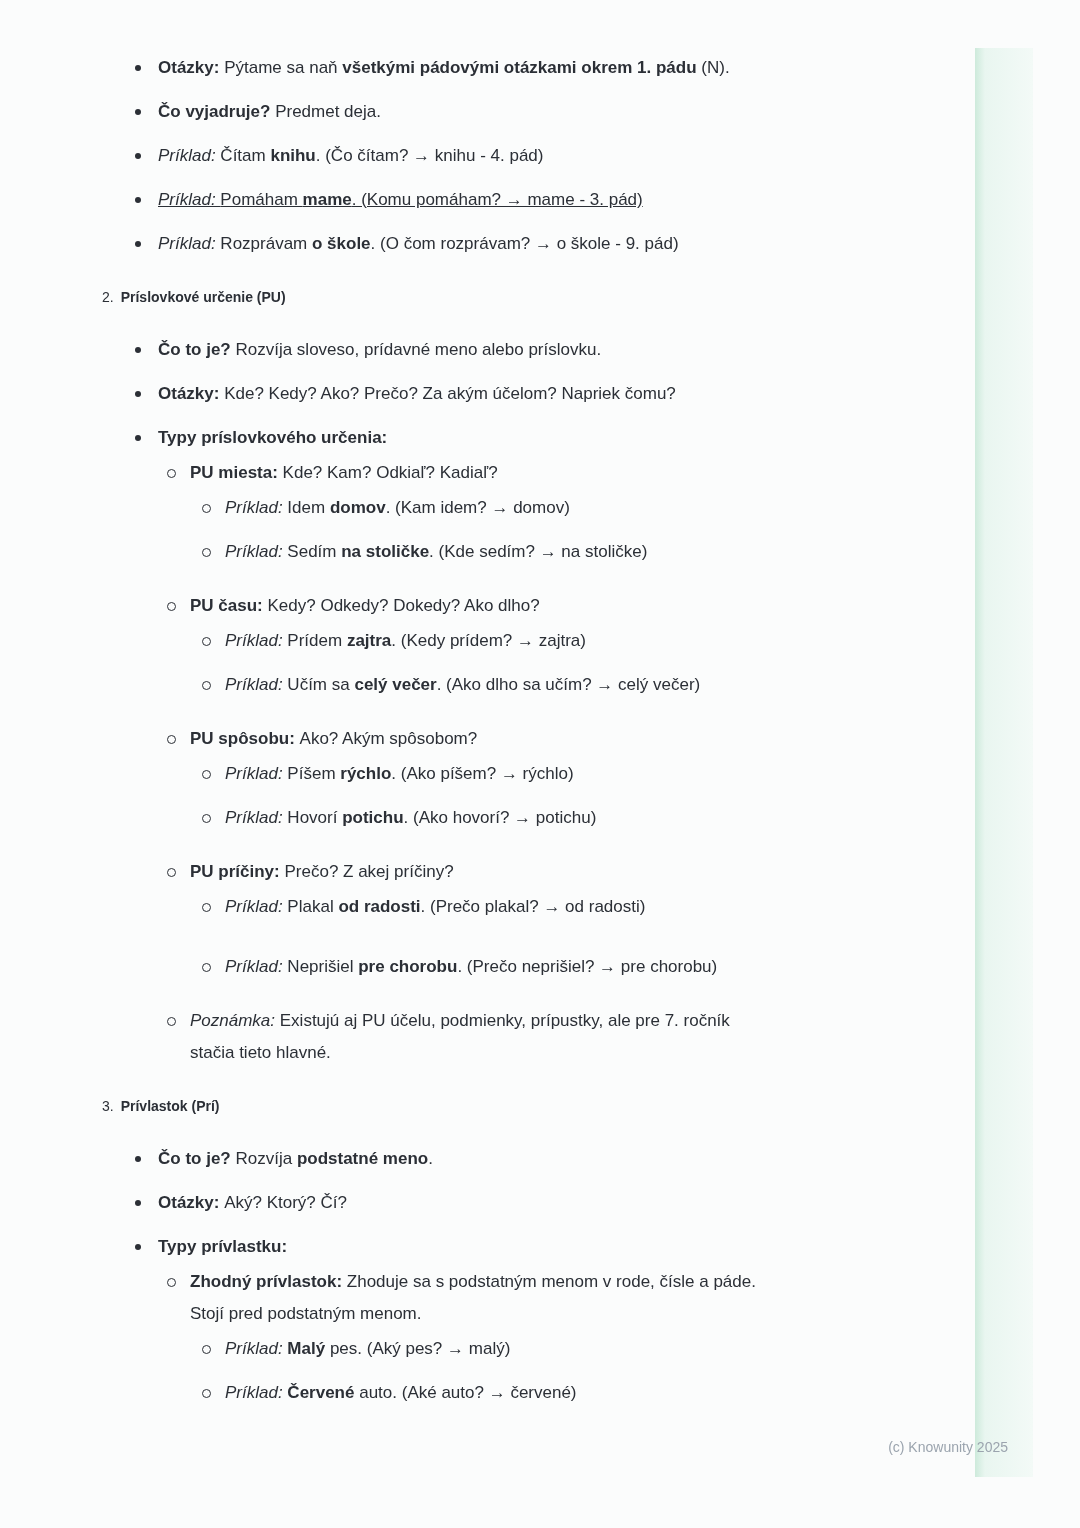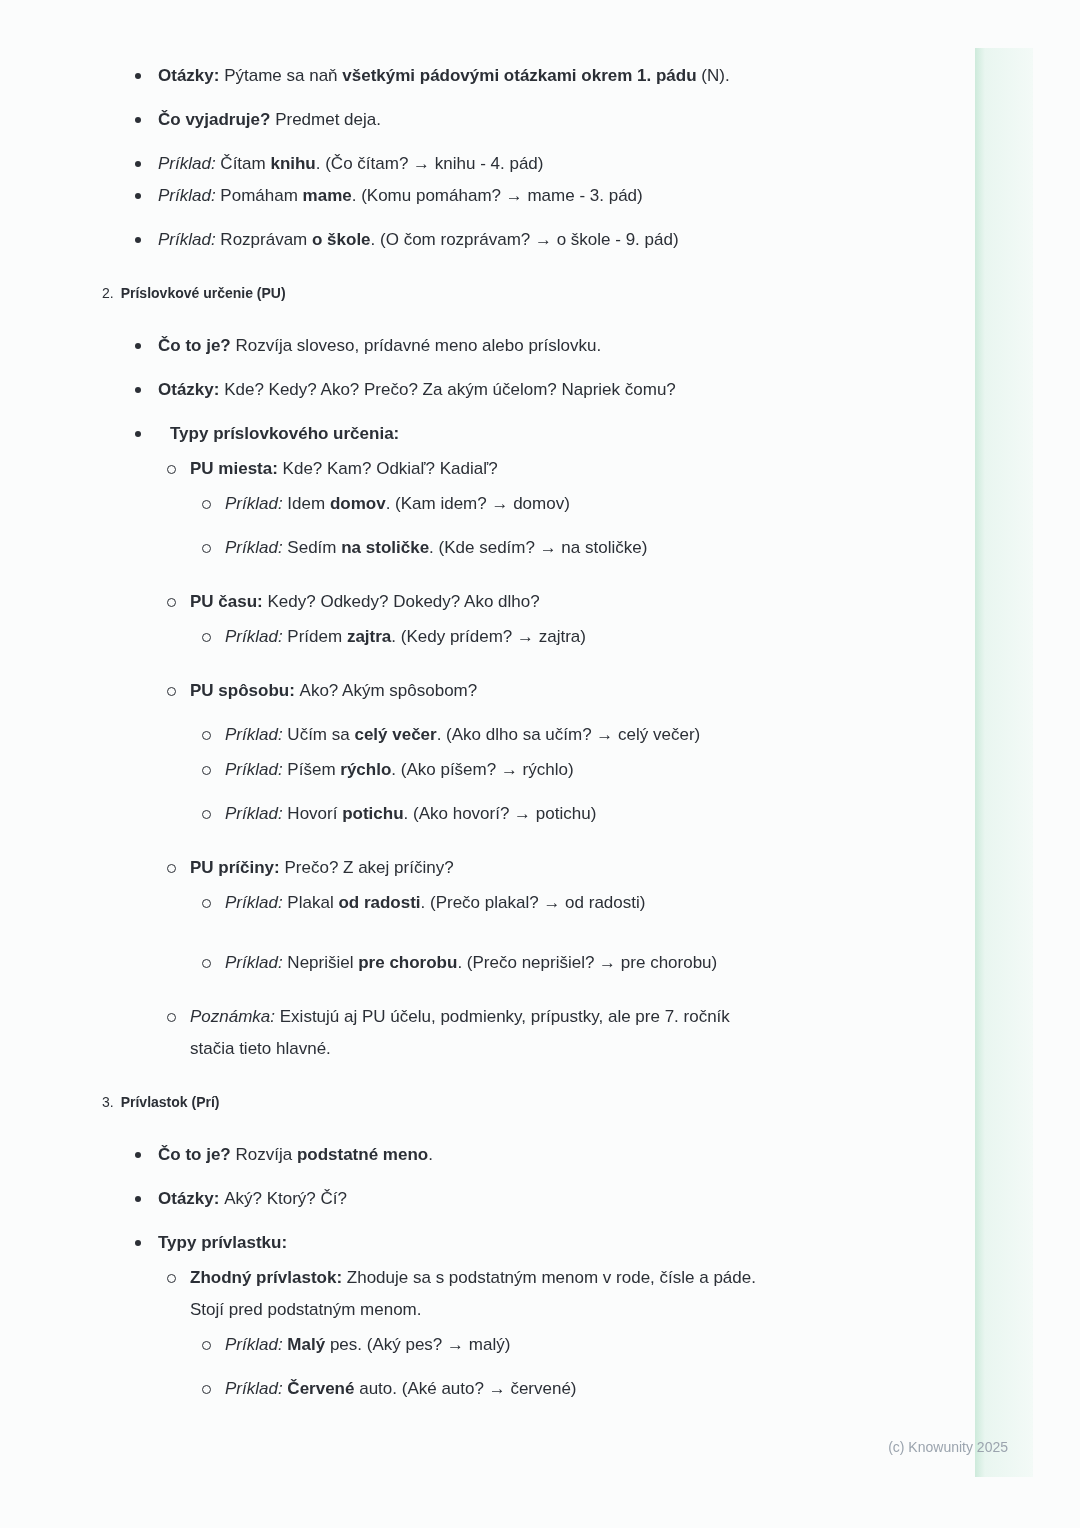"Otázky: Pýtame sa naň všetkými" .doc { top: 8px -> 0 }
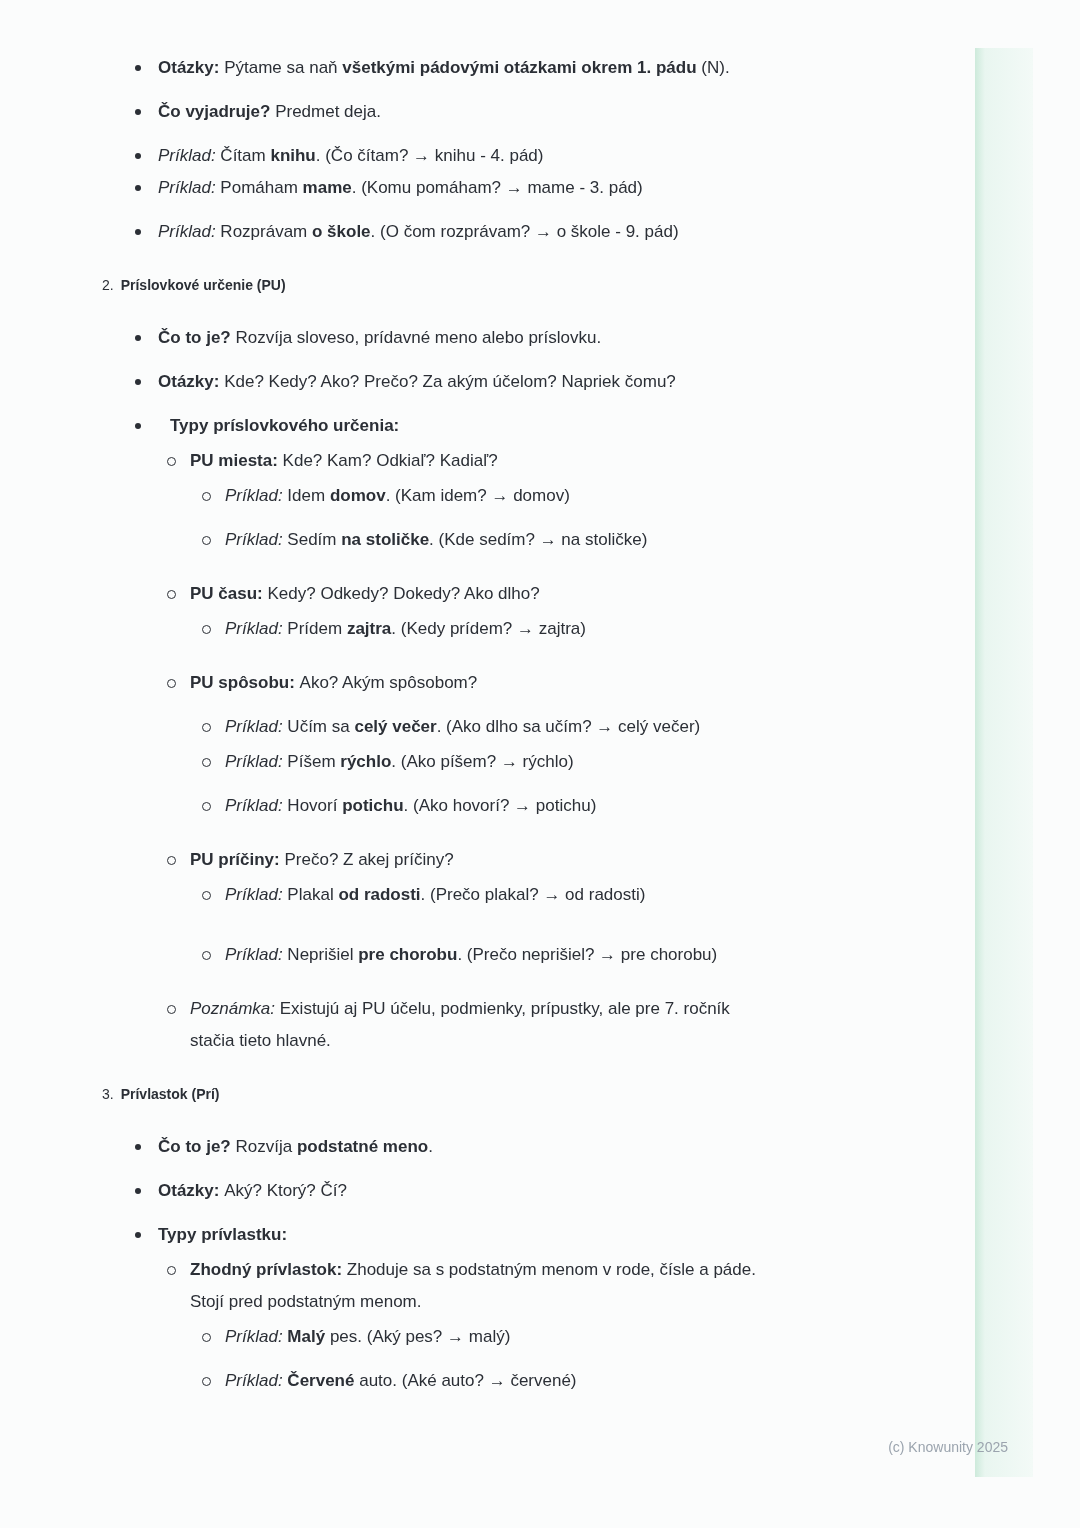"Príklad: Pomáham mame. (Komu pomáham?" div.li { margin-top: none -> 12px; text-decoration: none -> underline }
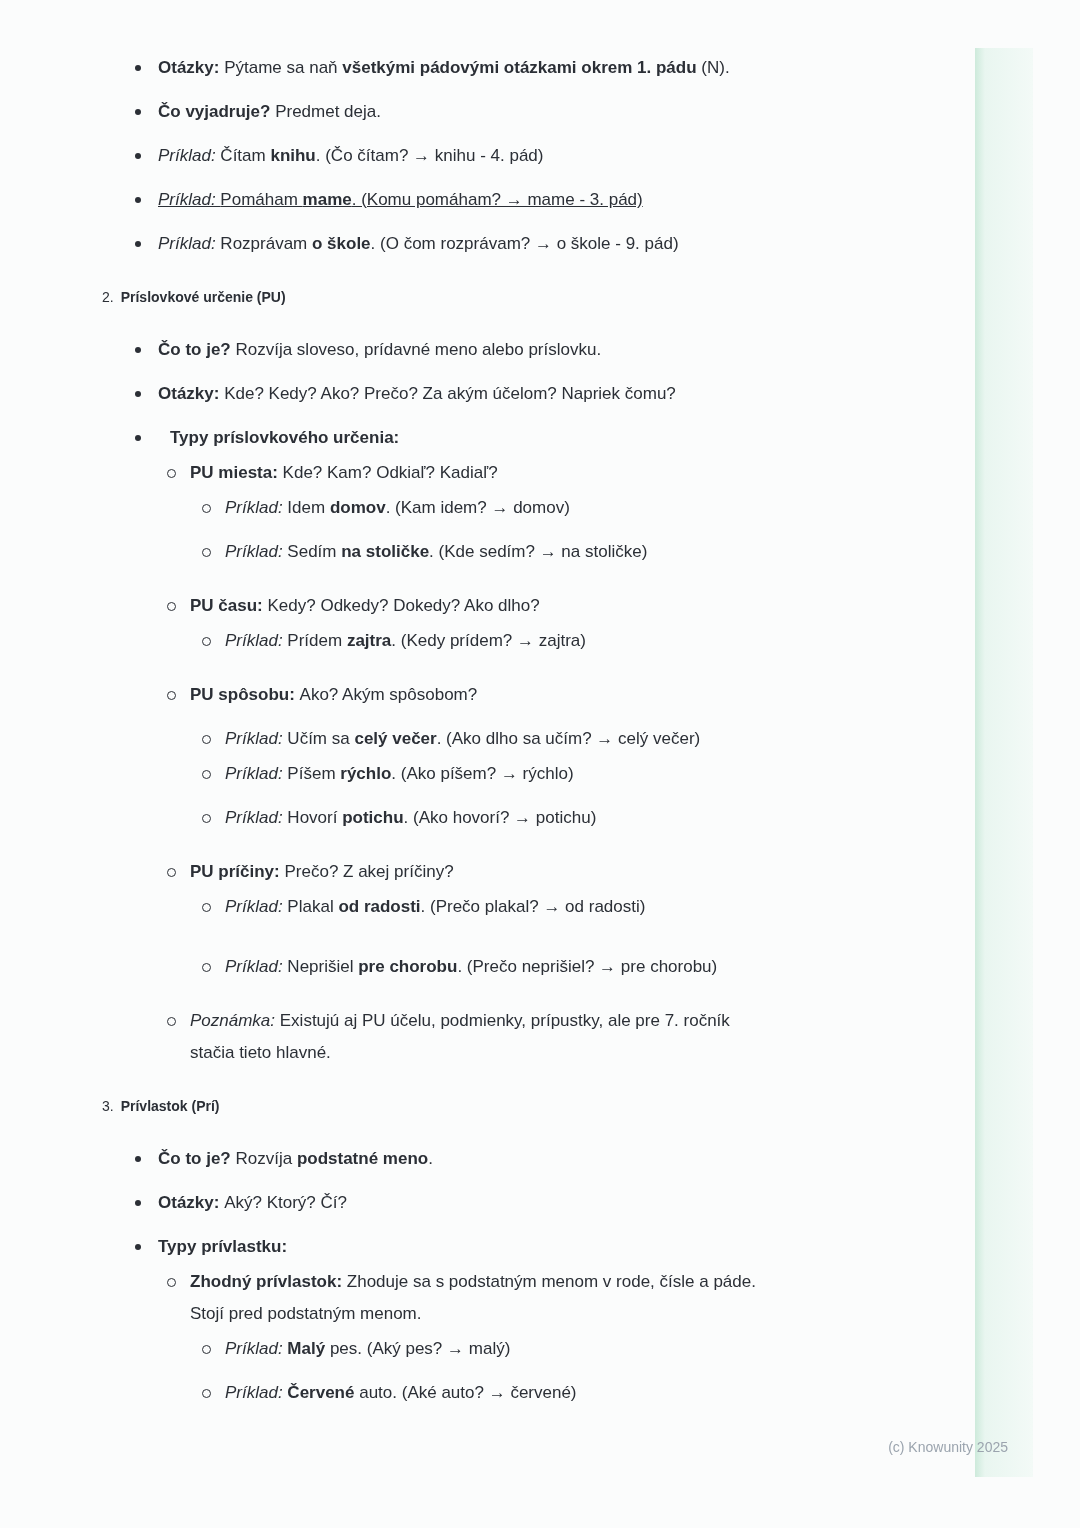"Typy príslovkového určenia:" div.li { gap: 12px -> none }
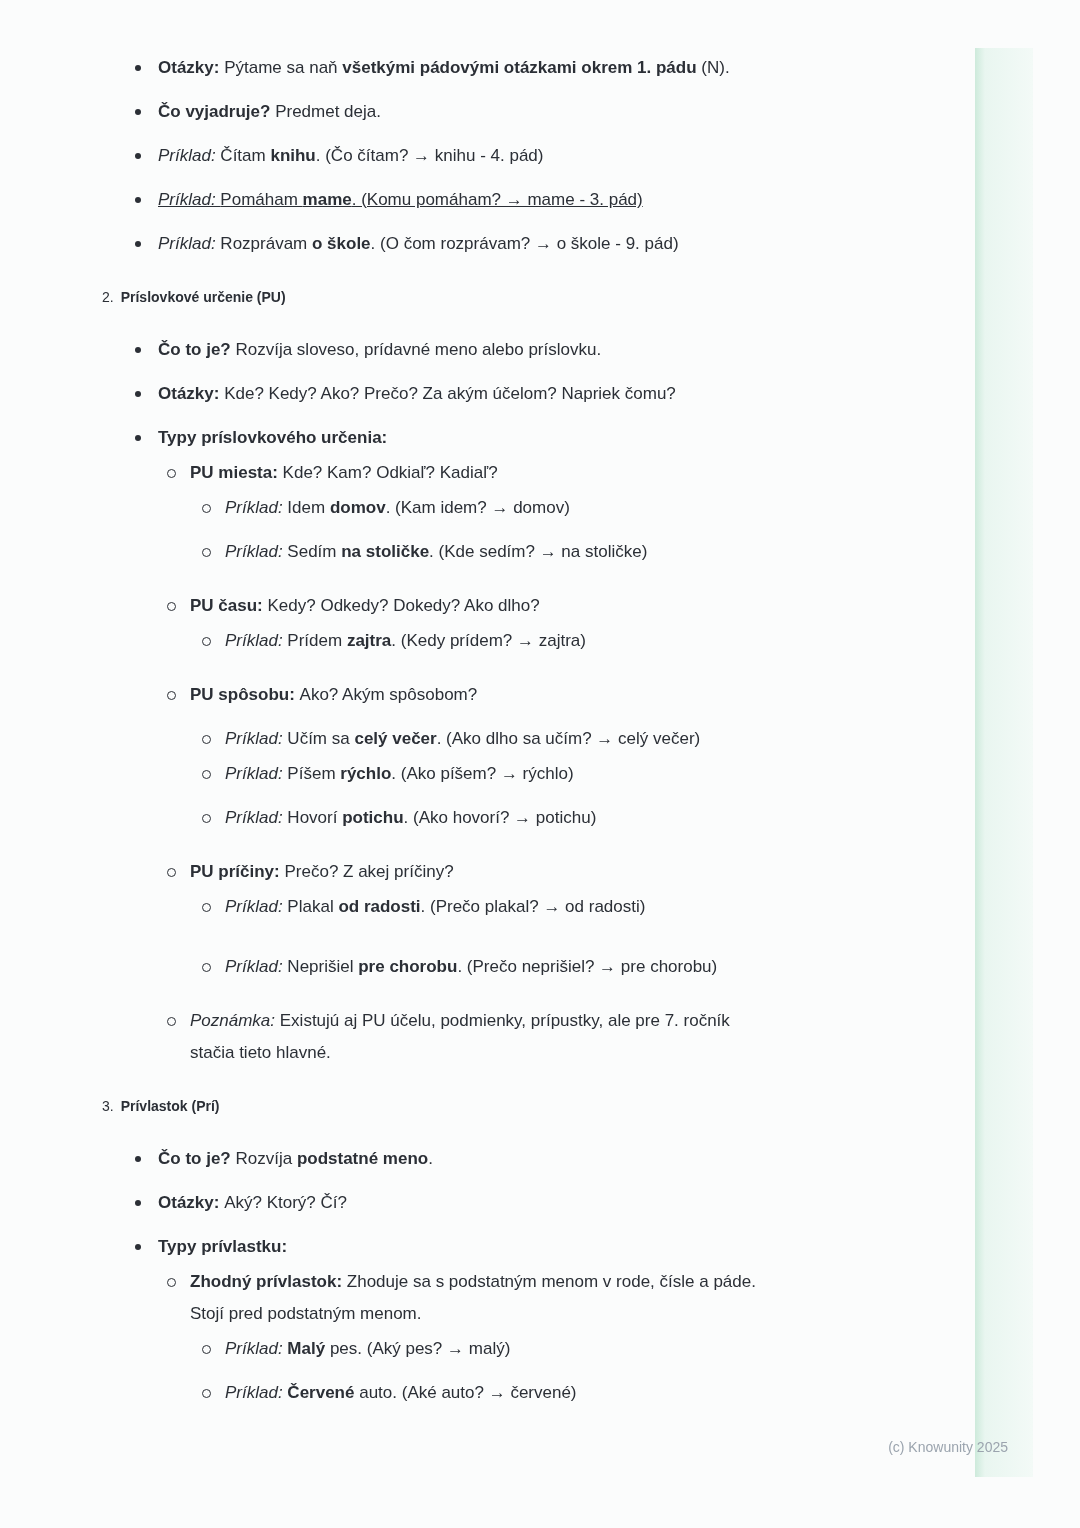"PU spôsobu: Ako? Akým spôsobom?" div.li { order: before "Príklad: Učím sa celý večer." -> after "Príklad: Učím sa celý večer." }
